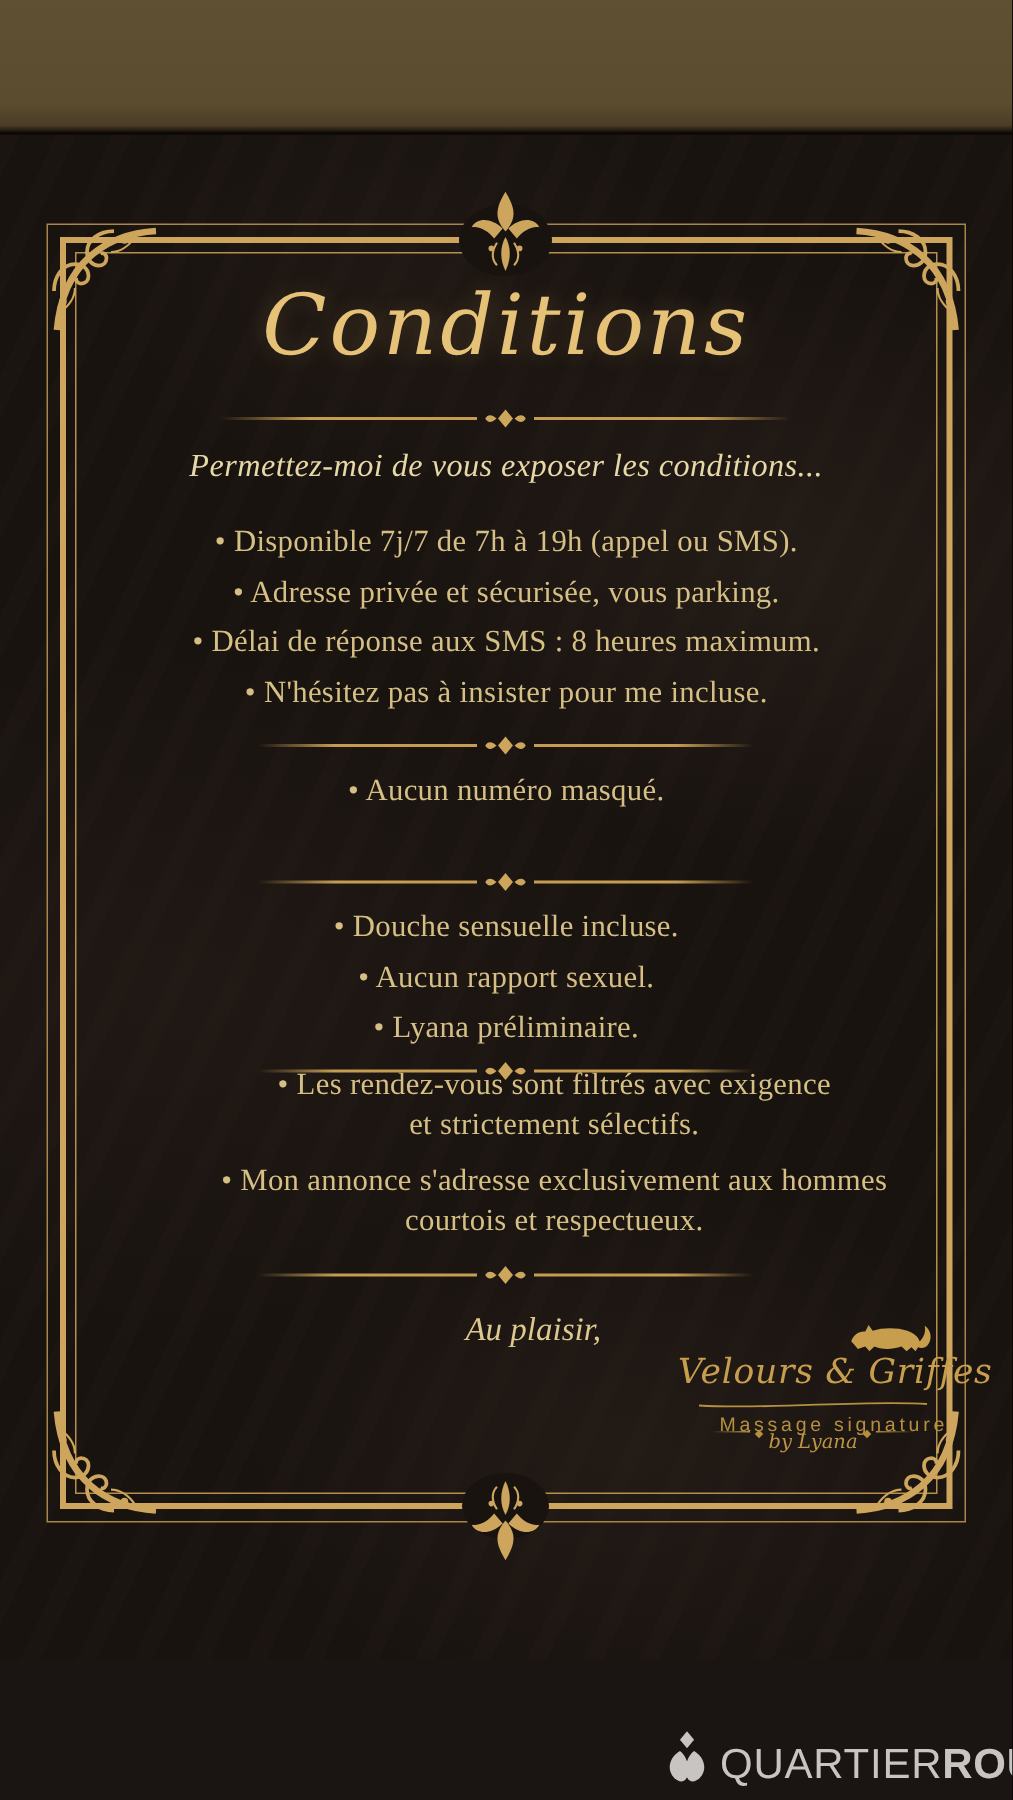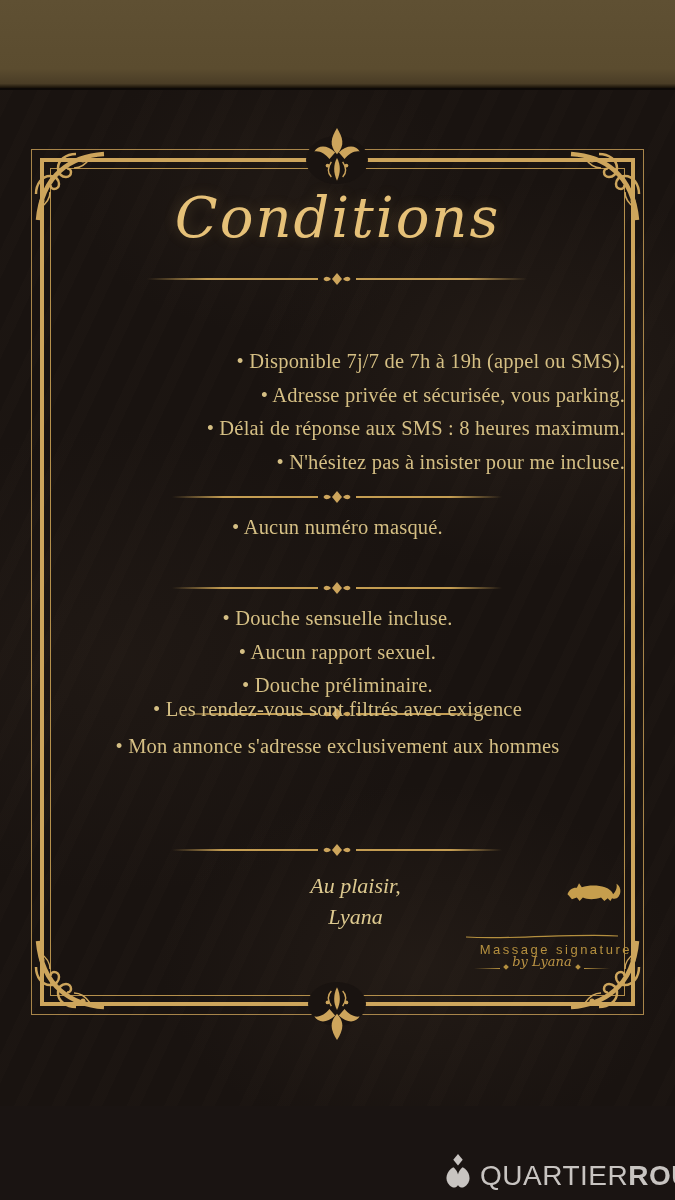"Permettez-moi de vous exposer les" div.ctext { html: none -> <div>Permettez-moi de vous exposer les conditions...</div> }
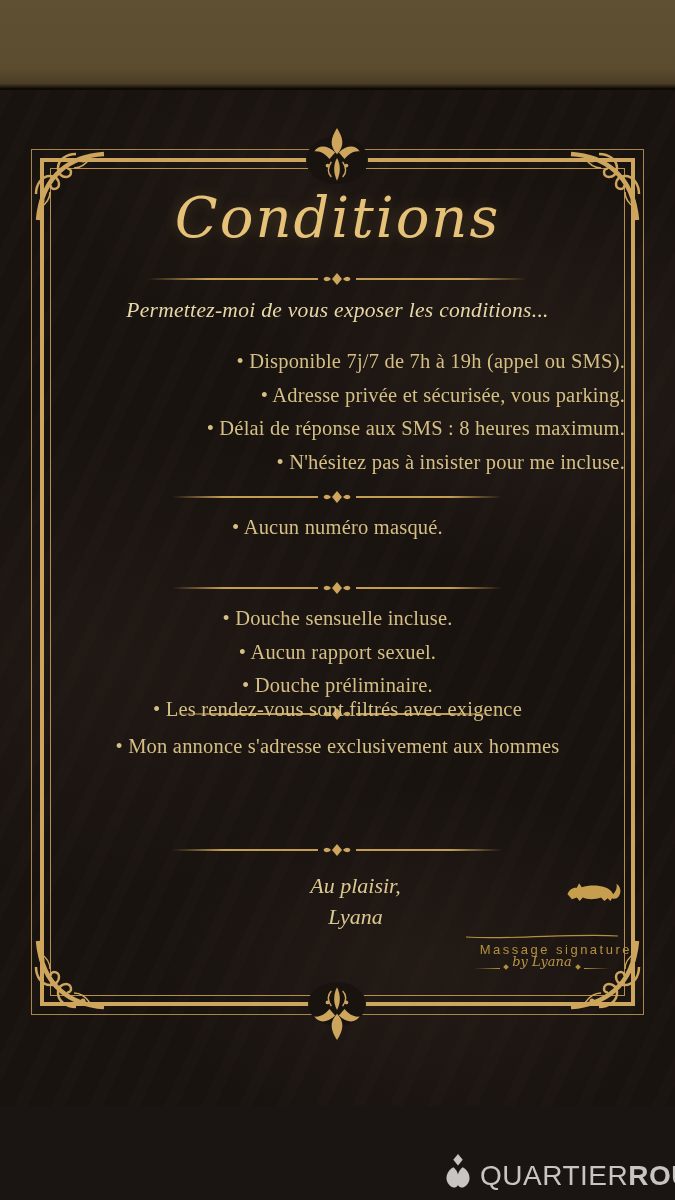"• Disponible 7j/7 de 7h" .g1 { text-align: right -> none }
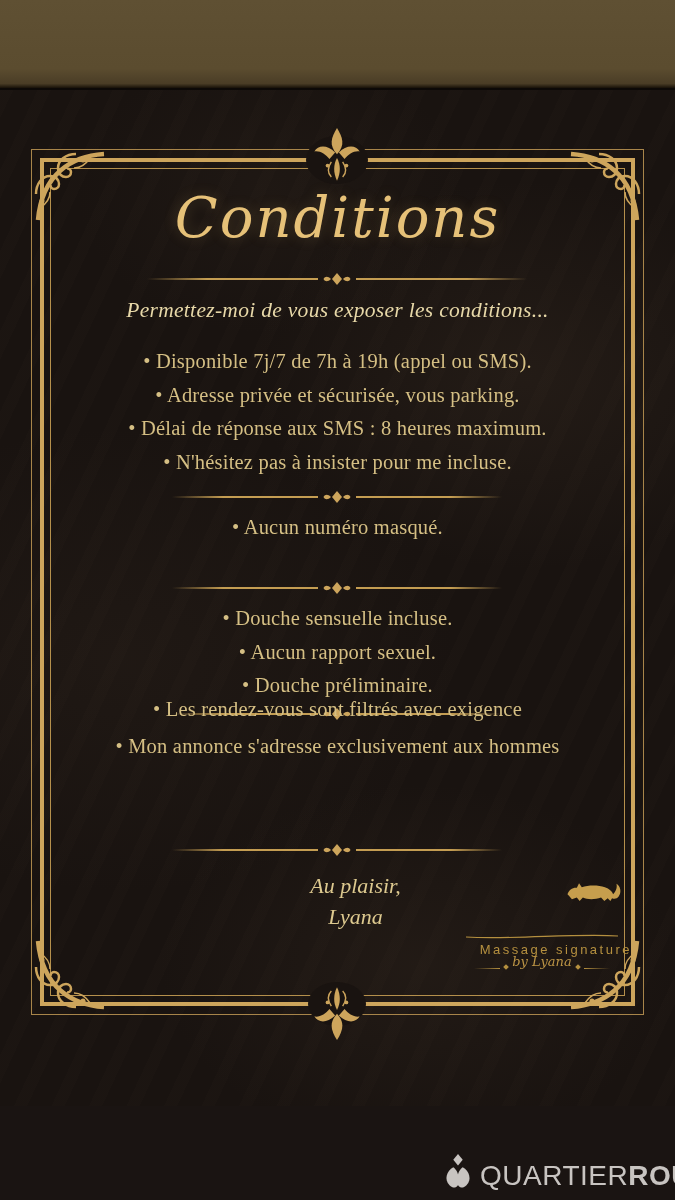"• Douche préliminaire." div { text: Douche -> Lyana }
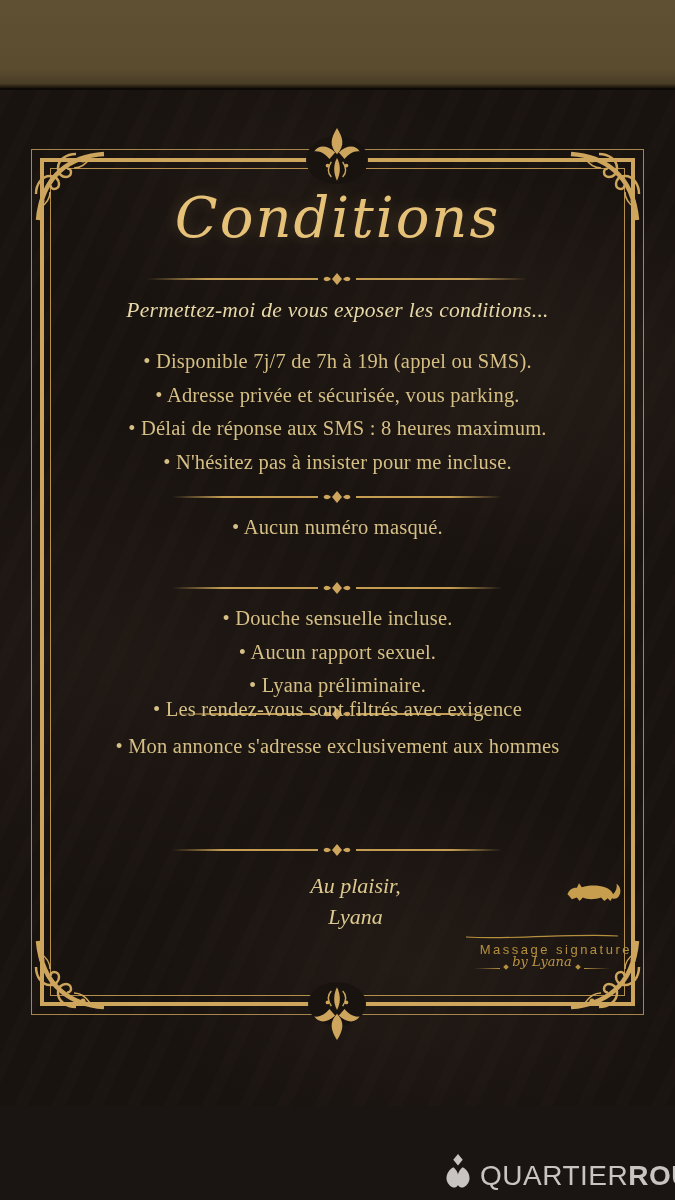"• Les rendez-vous sont filtrés" .g4 { padding-left: none -> 32px; top: 606px -> 620px }
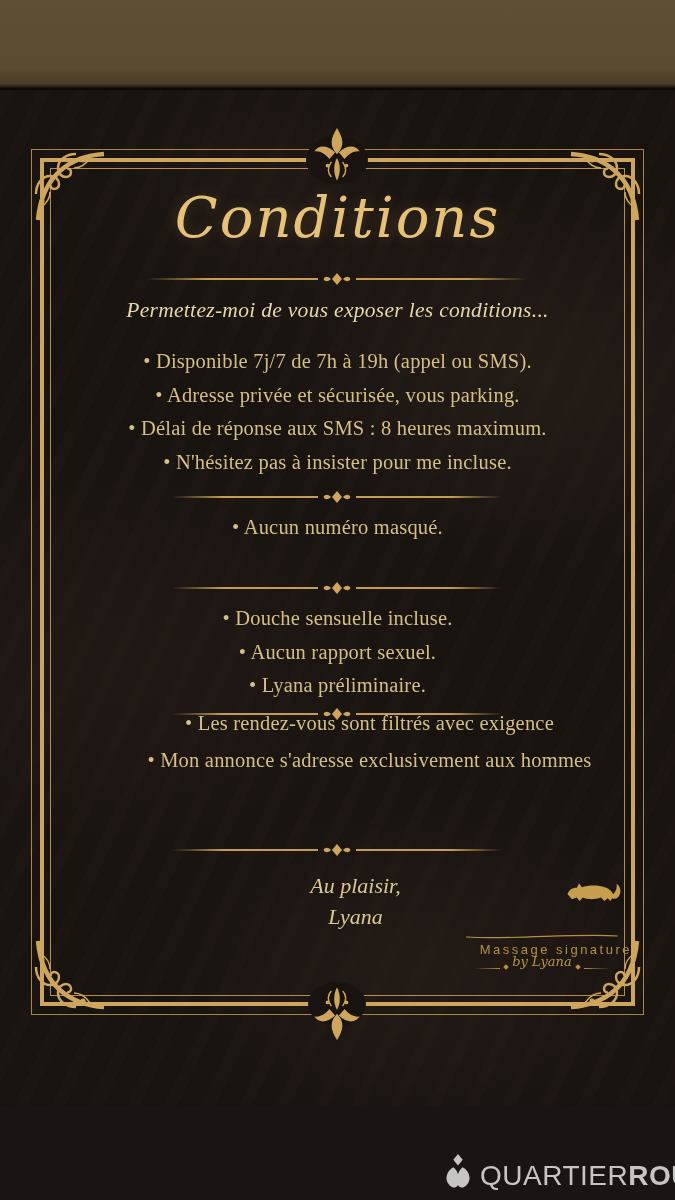"et strictement sélectifs." div { html: none -> <div>et strictement sélectifs.</div> }
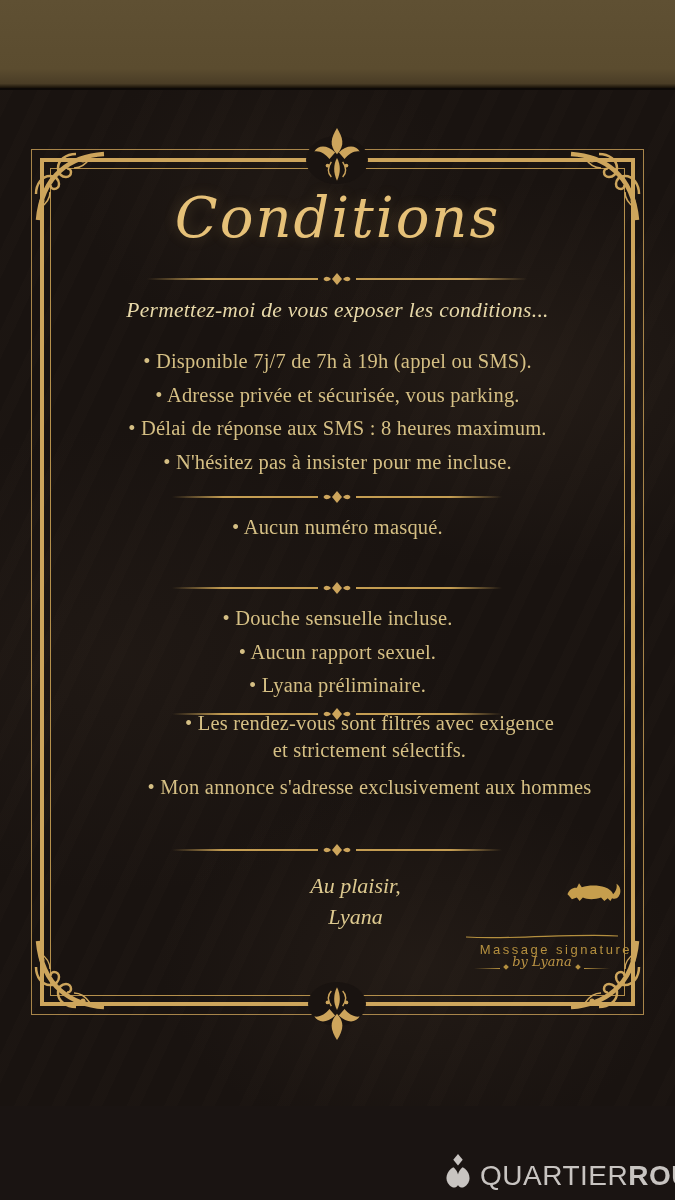"courtois et respectueux." div { html: none -> <div>courtois et respectueux.</div> }
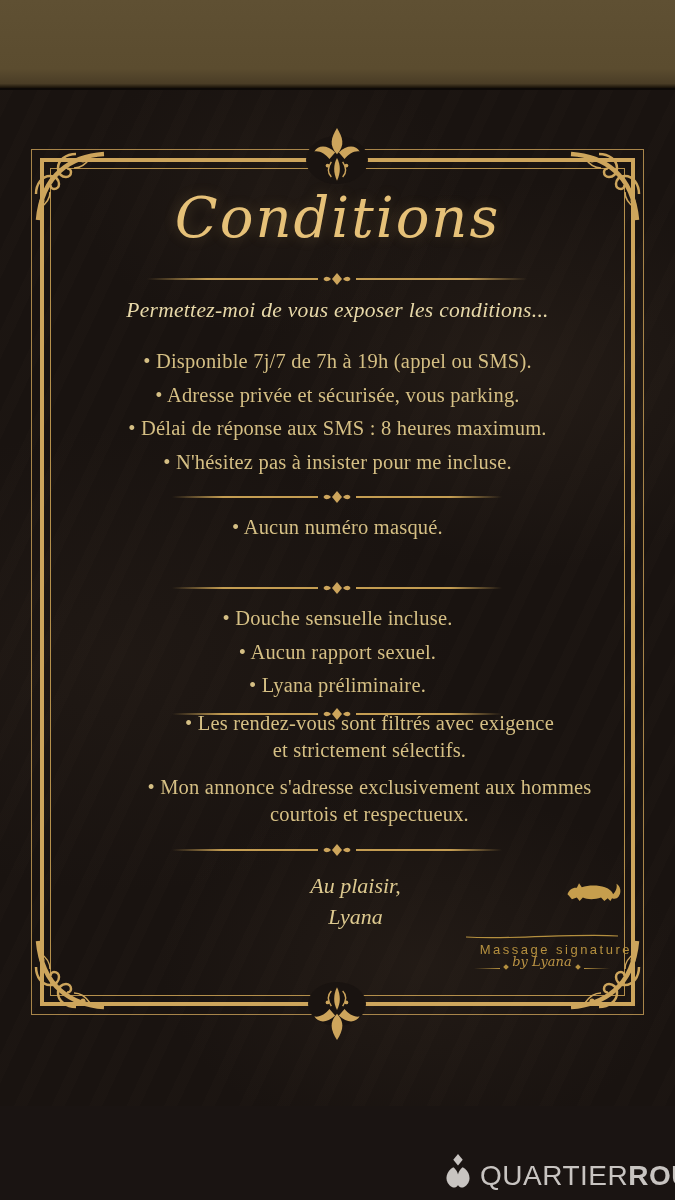"Lyana" div { html: <div>Lyana</div> -> none }
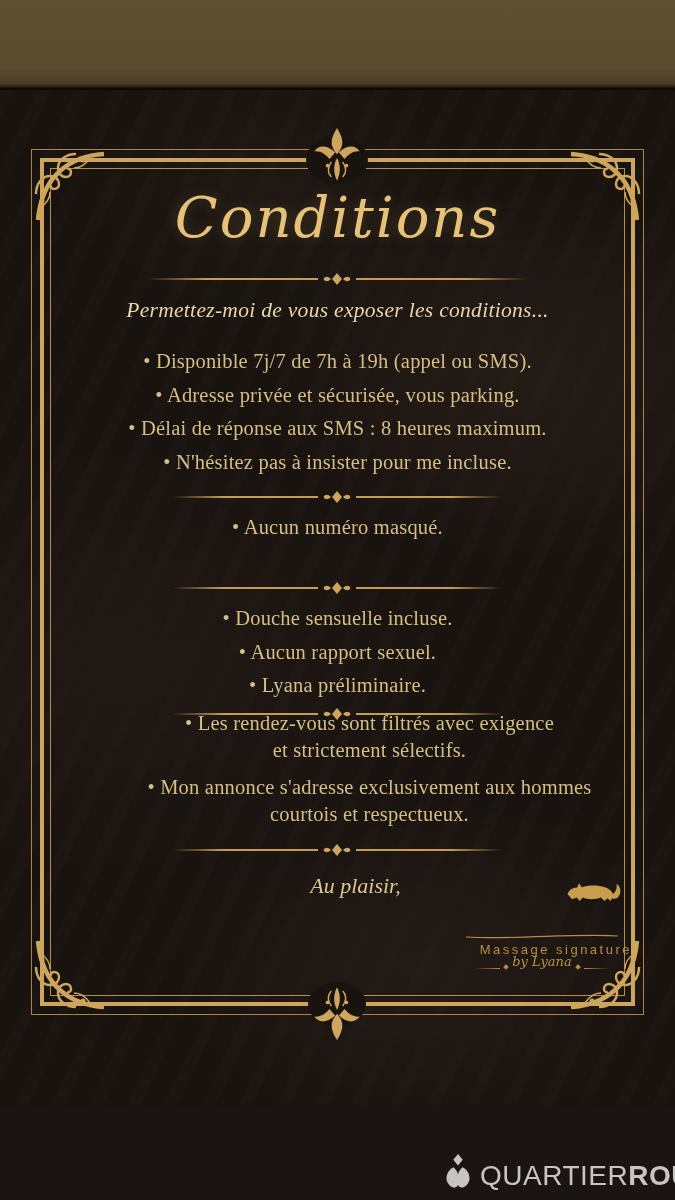"Velours & Griffes" div.brand-name { html: none -> <div>Velours &amp; Griffes</div> }
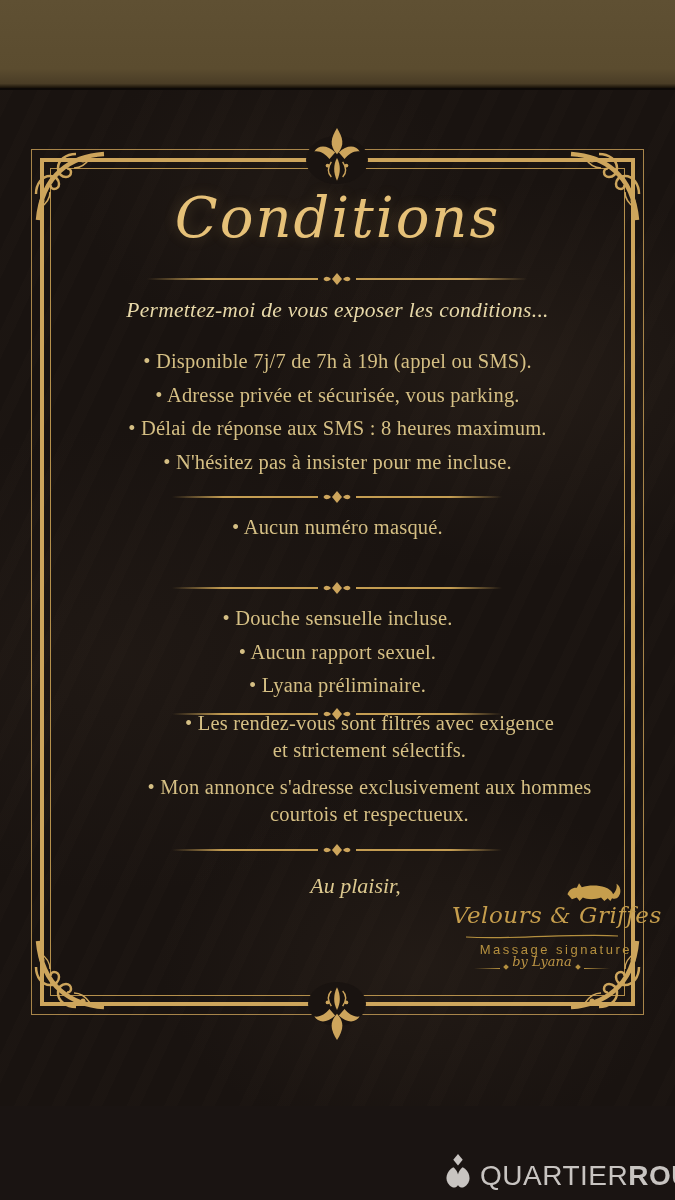"by Lyana" .byline { align-items: flex-end -> flex-start }
